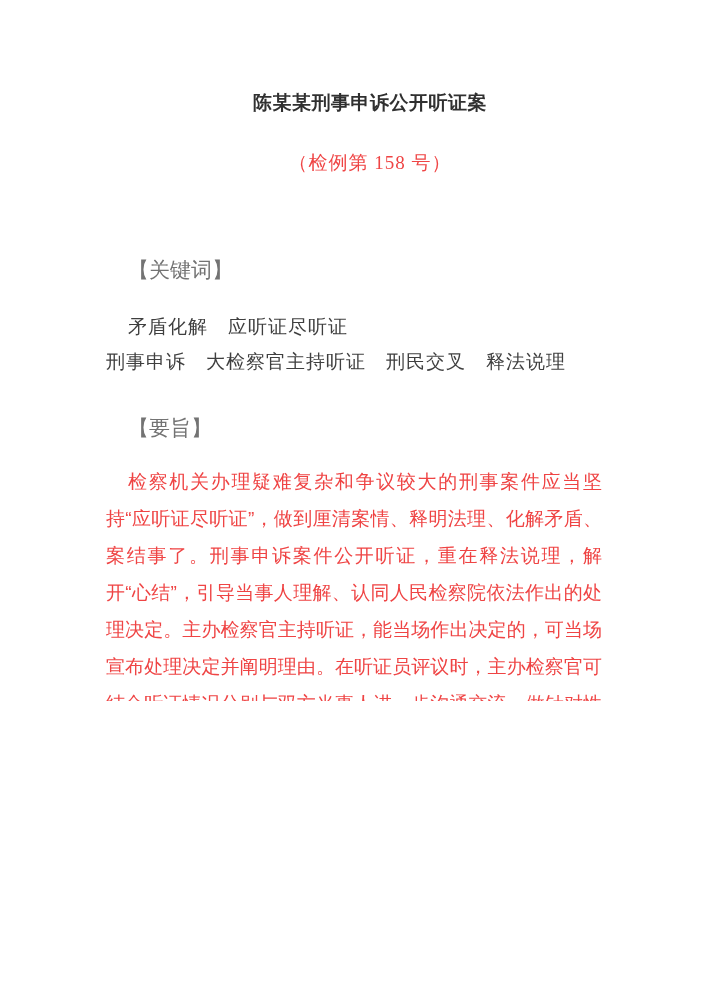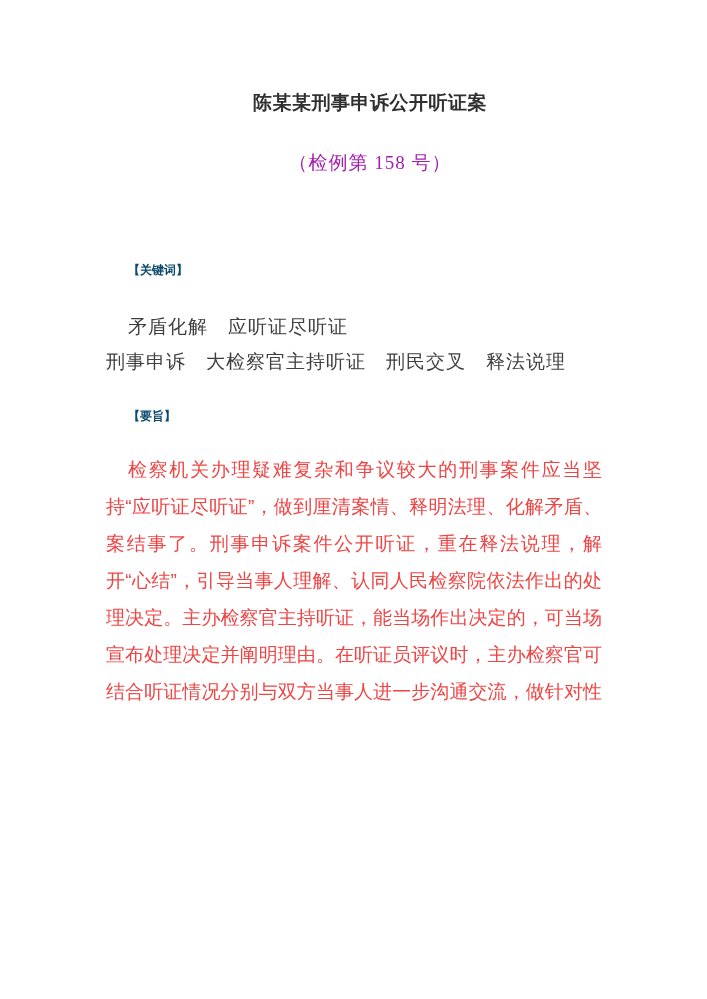"（检例第 158 号）" .doc-subtitle { color: #a21caf -> #ef4444 }
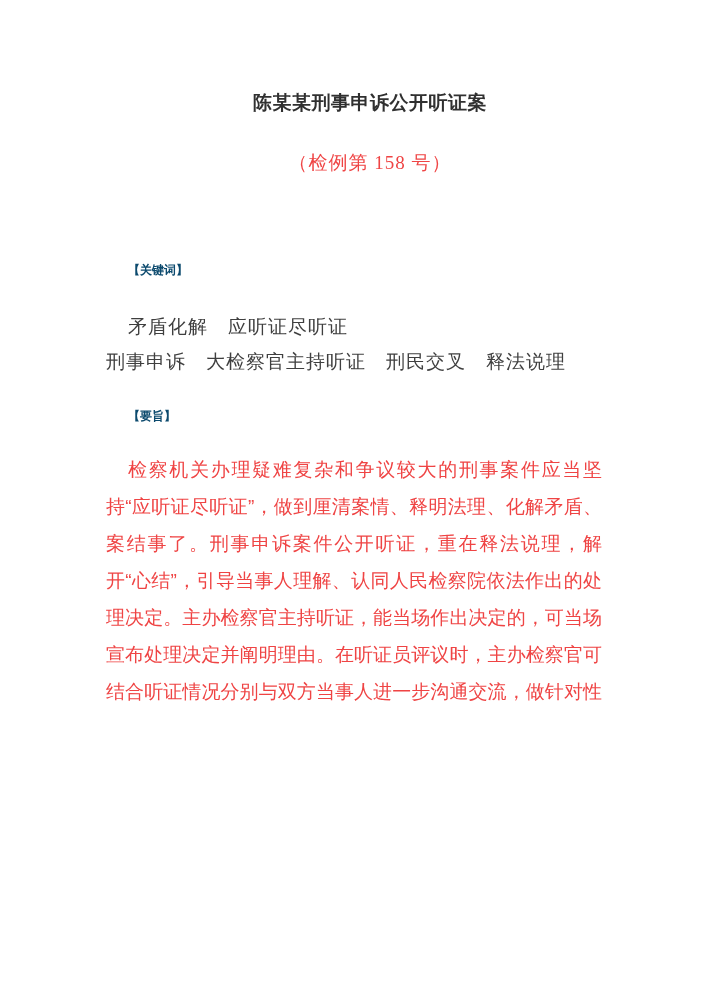"【关键词】" .sec-heading { color: #0c4a6e -> #737373; font-size: 12px -> 21px; font-weight: bold -> normal }
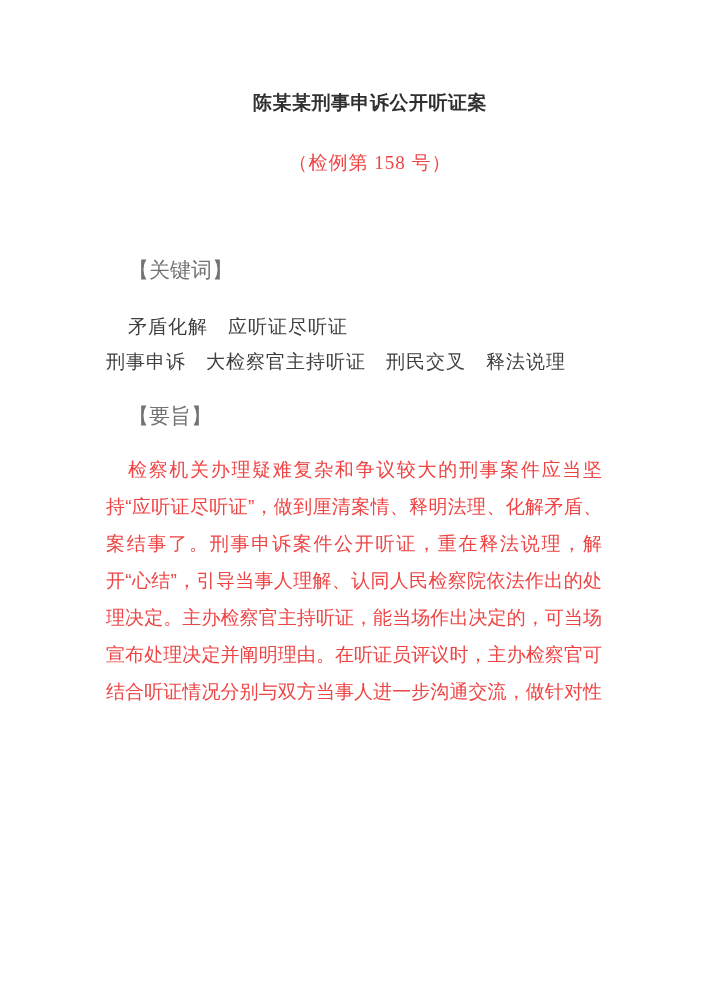"【要旨】" .sec-heading.gist { margin-top: 22px -> 34px }
